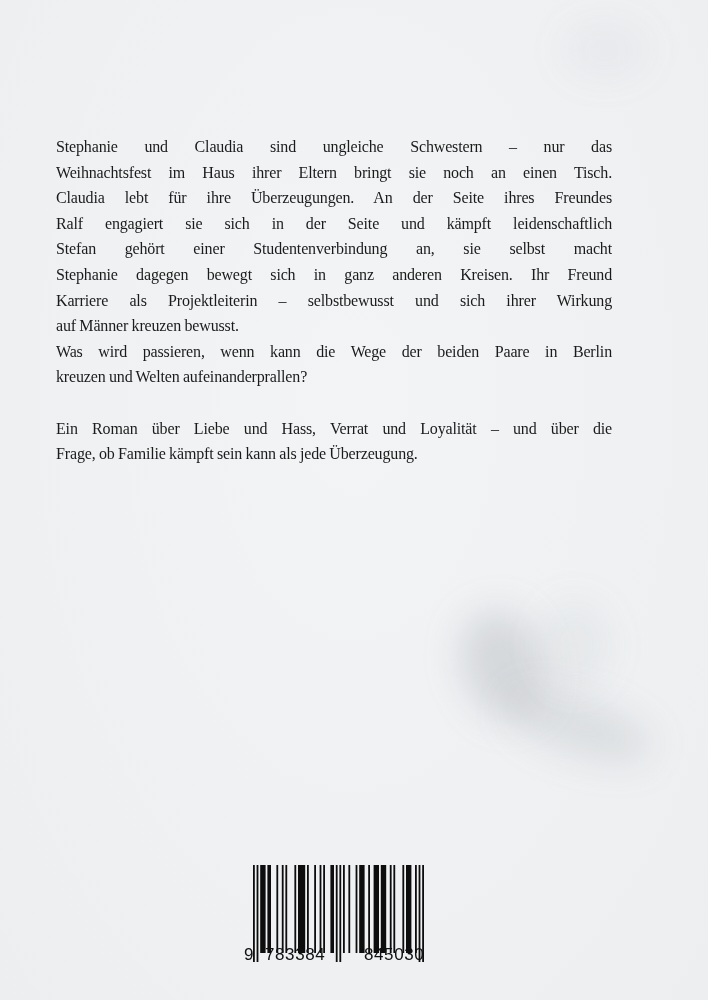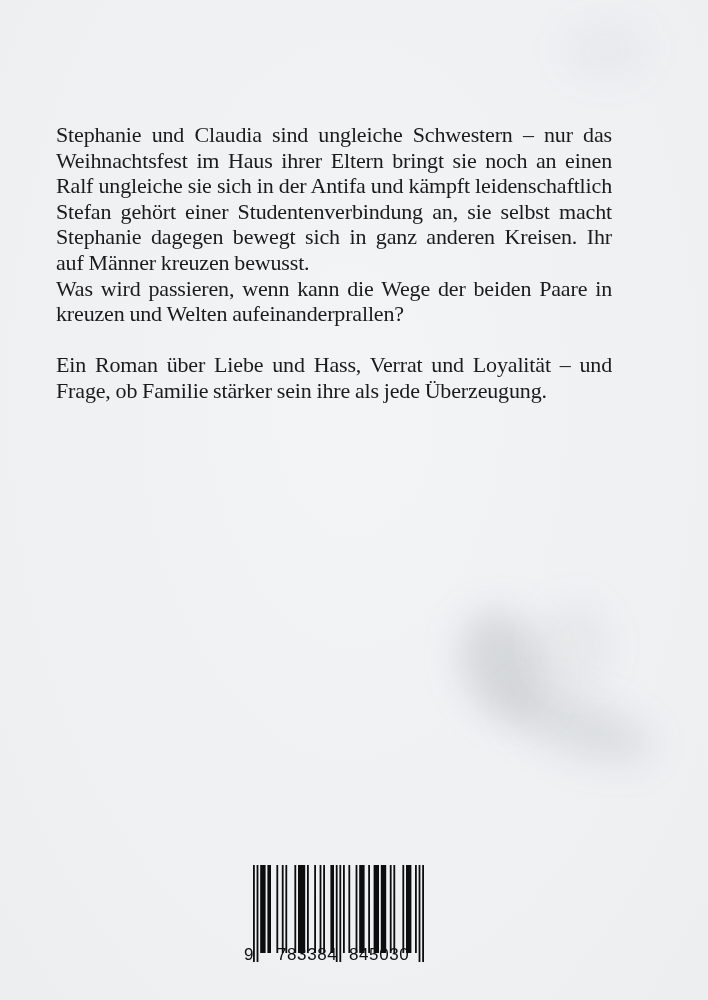"Stephanie und Claudia sind ungleiche" .blurb { font-size: 22px -> 16px; top: 122px -> 134px }
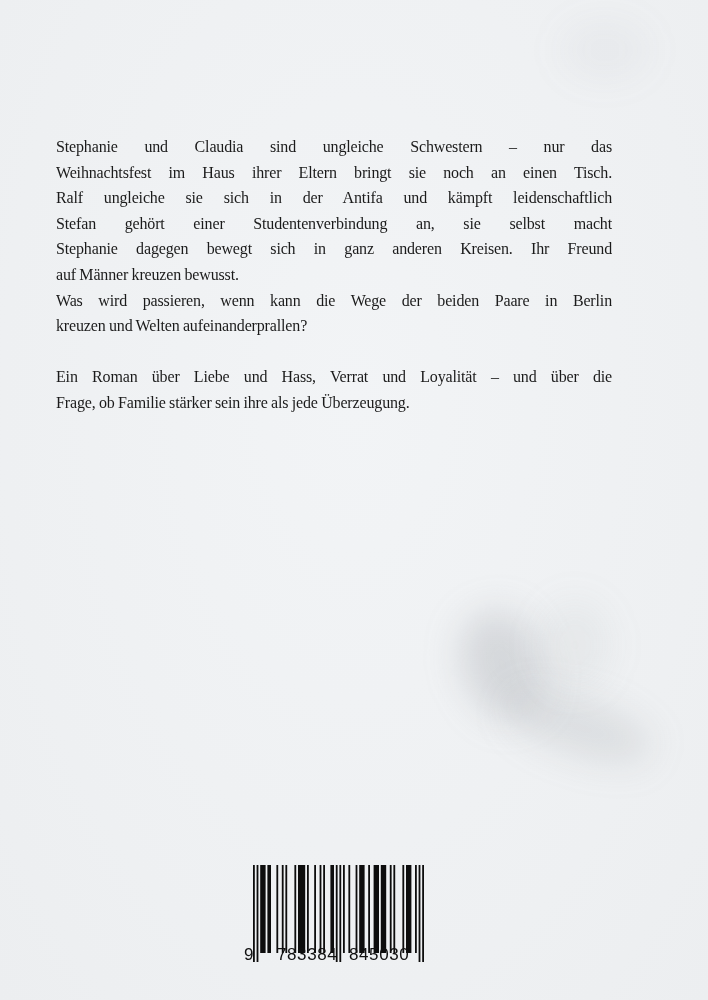"Claudia lebt für ihre Überzeugungen." span.line { html: none -> <span>Claudia lebt für ihre Überzeugungen. An der Seite ihres Freundes</span> }
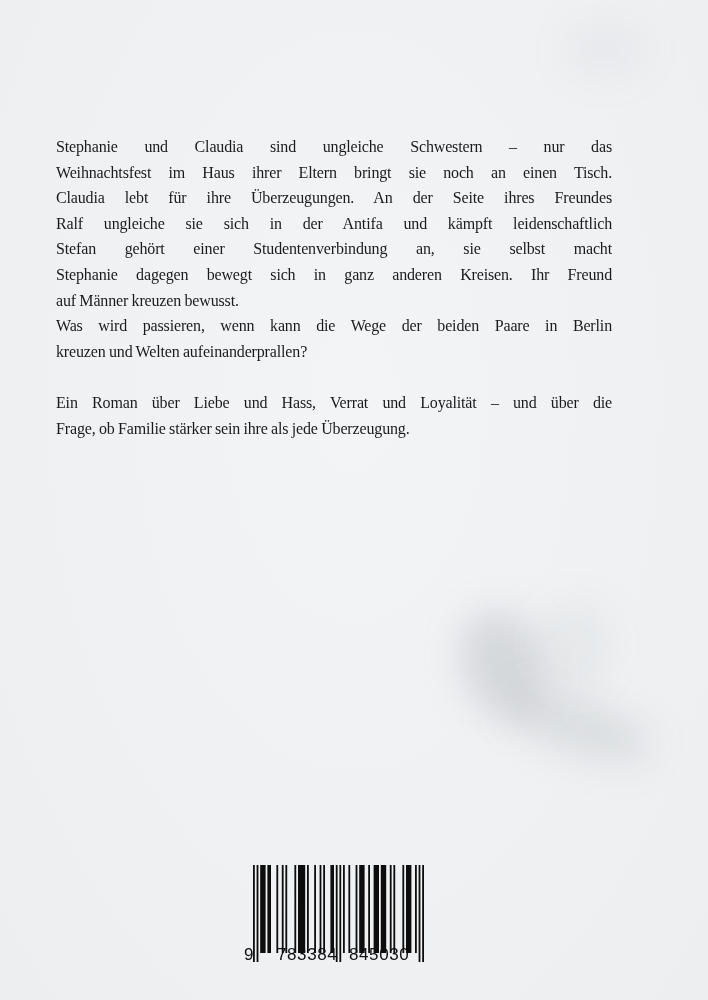"Ralf ungleiche sie sich in" span.line { text: ungleiche sie sich in der Antifa -> engagiert sie sich in der Seite }
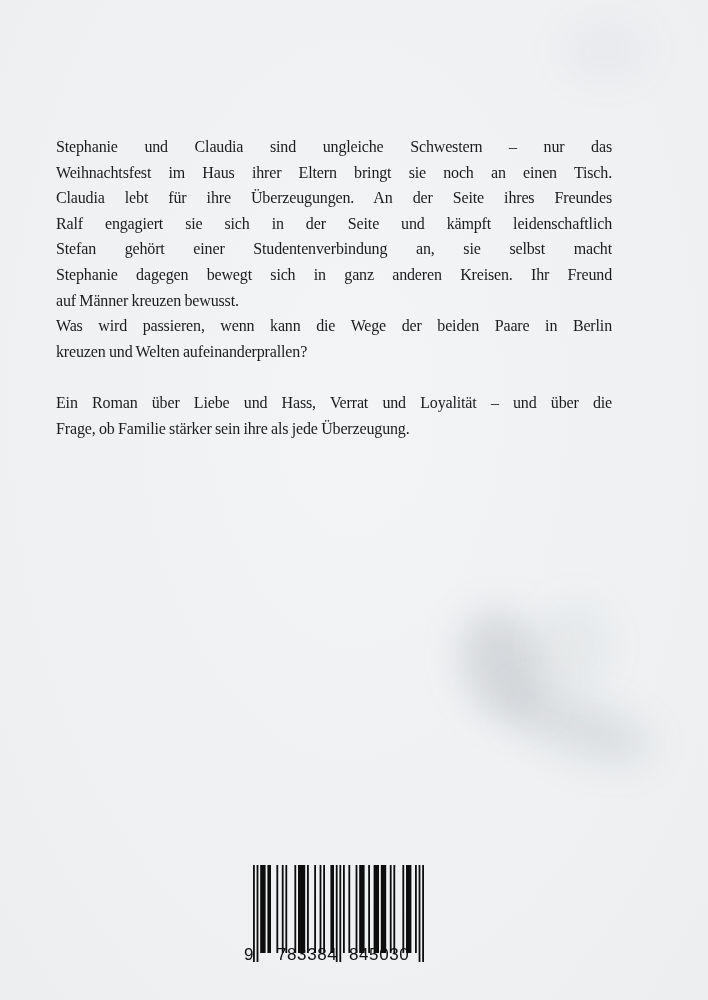"Karriere als Projektleiterin –" span.line { html: none -> <span>Karriere als Projektleiterin – selbstbewusst und sich ihrer Wirkung</span> }
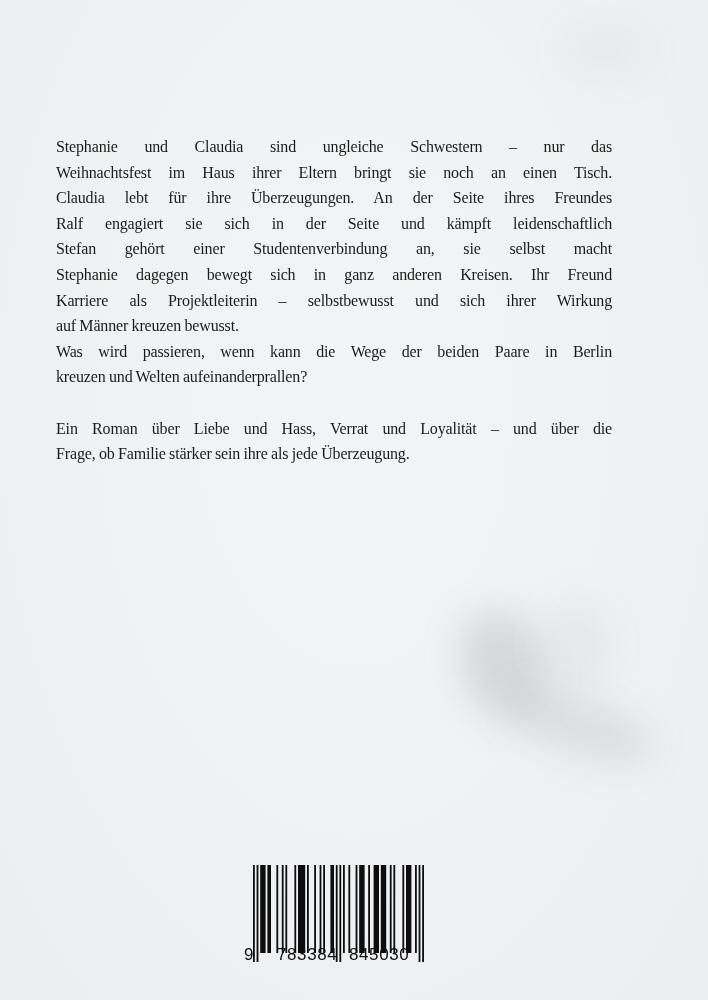"Frage, ob Familie stärker sein" span.line { text: stärker sein ihre -> kämpft sein kann }
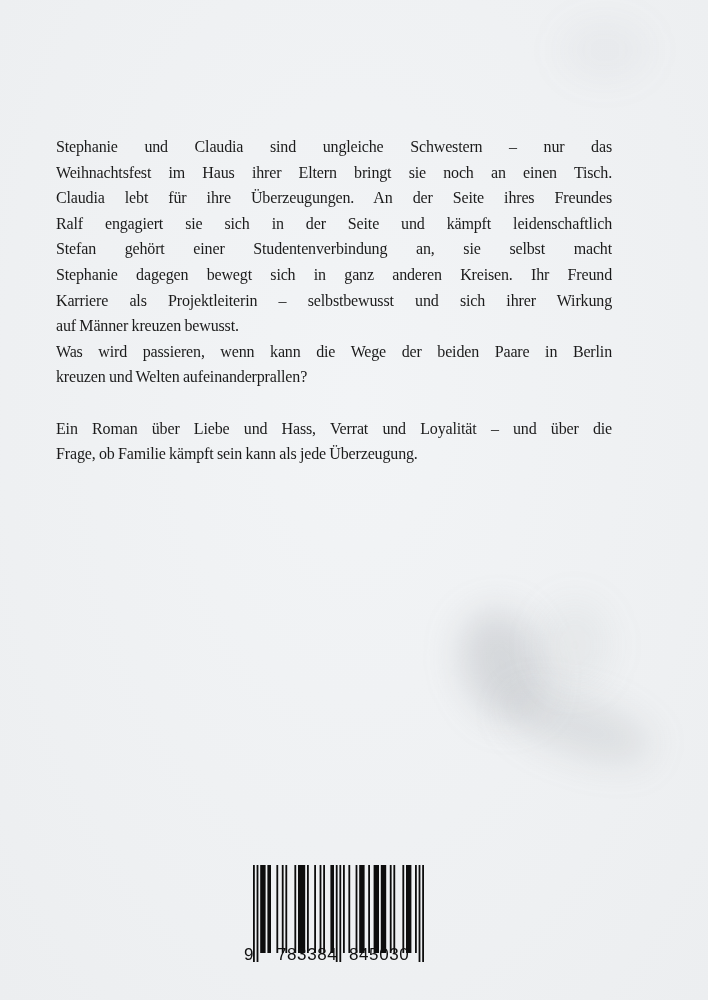"783384" span.bc-digit { margin-left: 12px -> none }
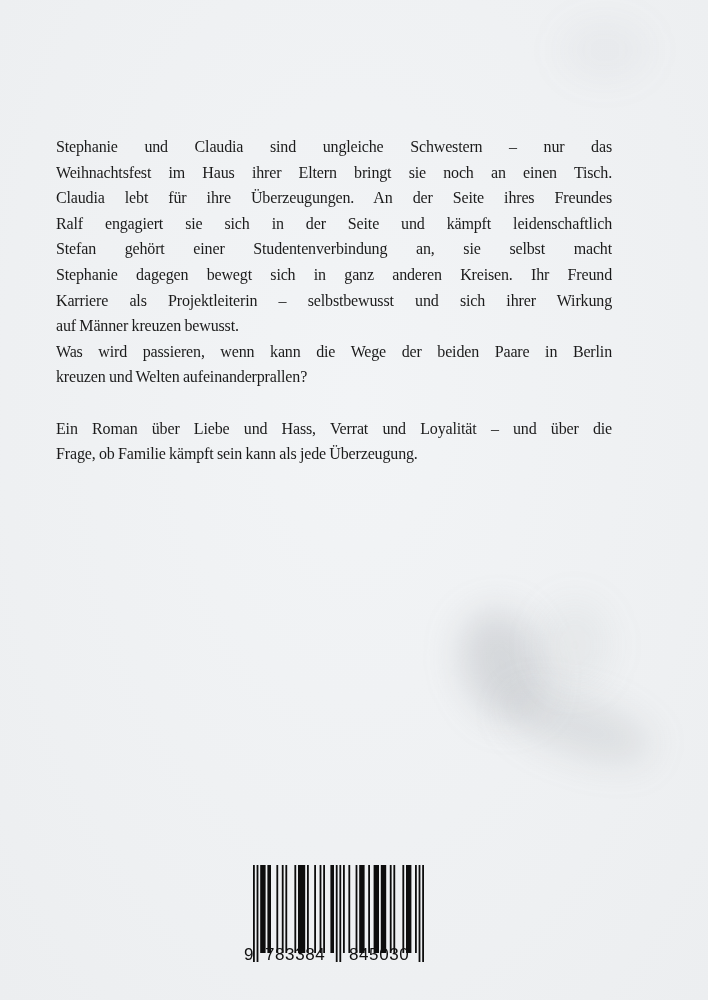"845030" span.bc-digit { left: 109px -> 124px }
